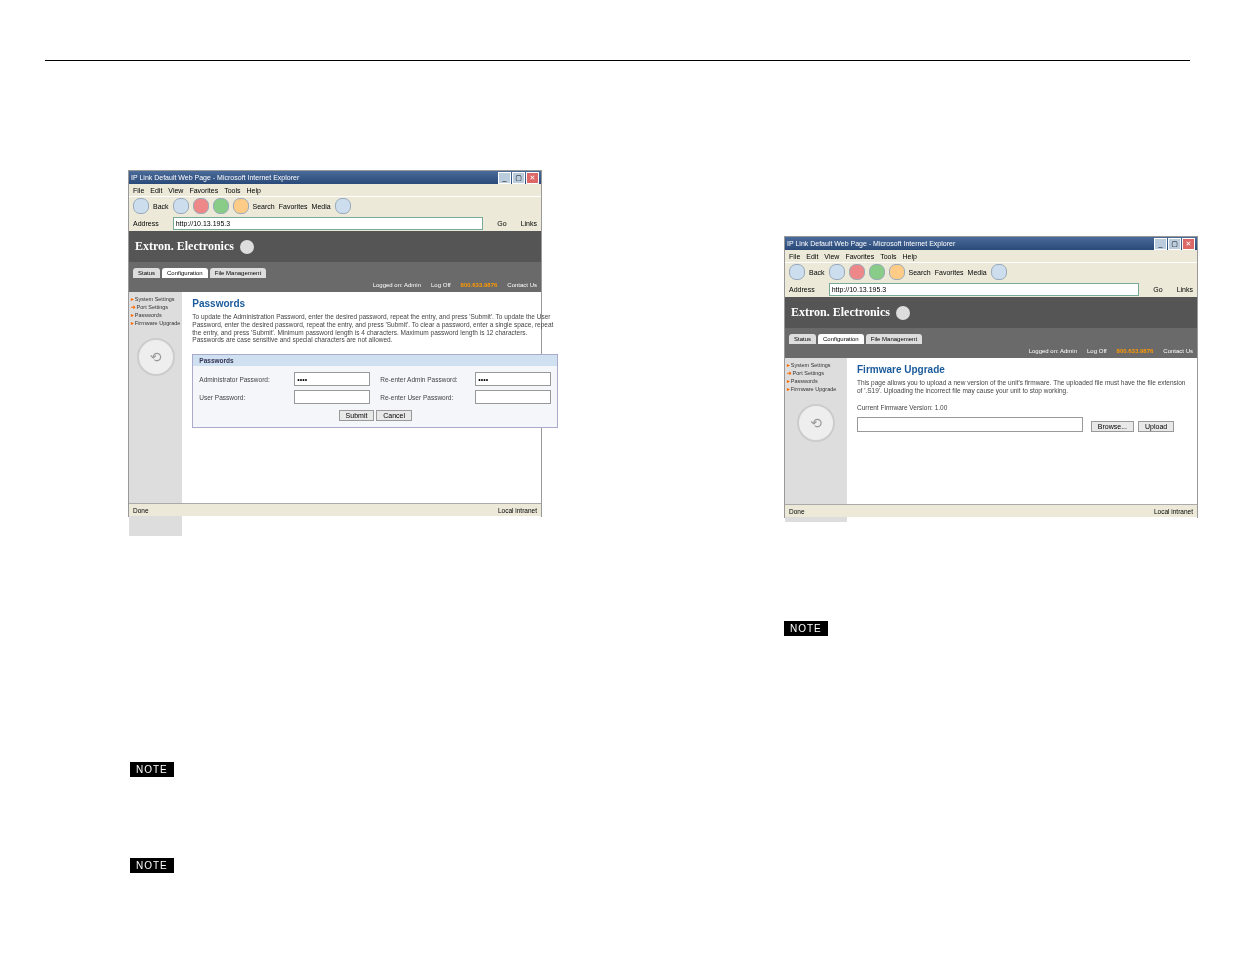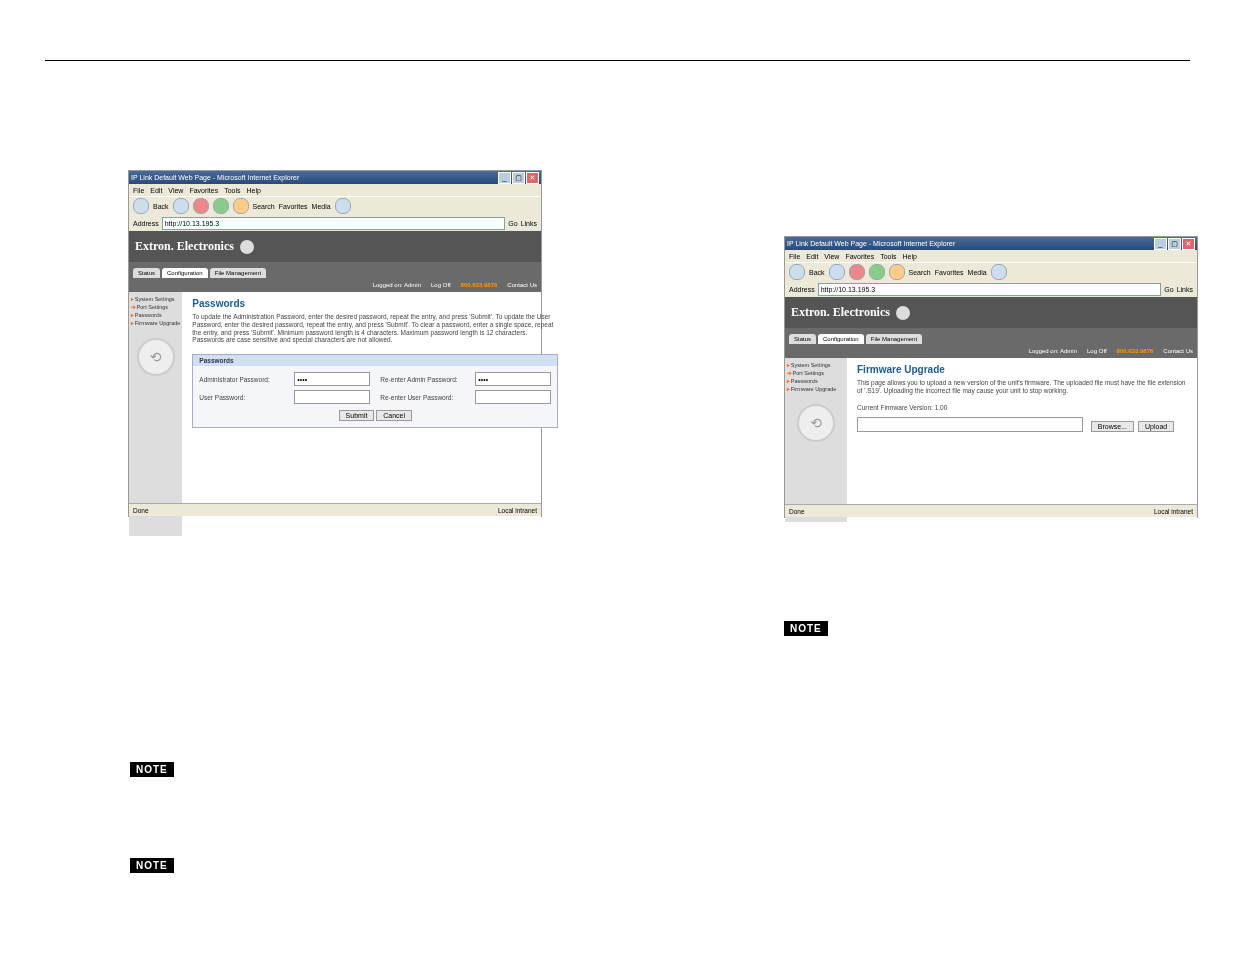"http://10.13.195.3" .addrbar { gap: 3px -> 14px }
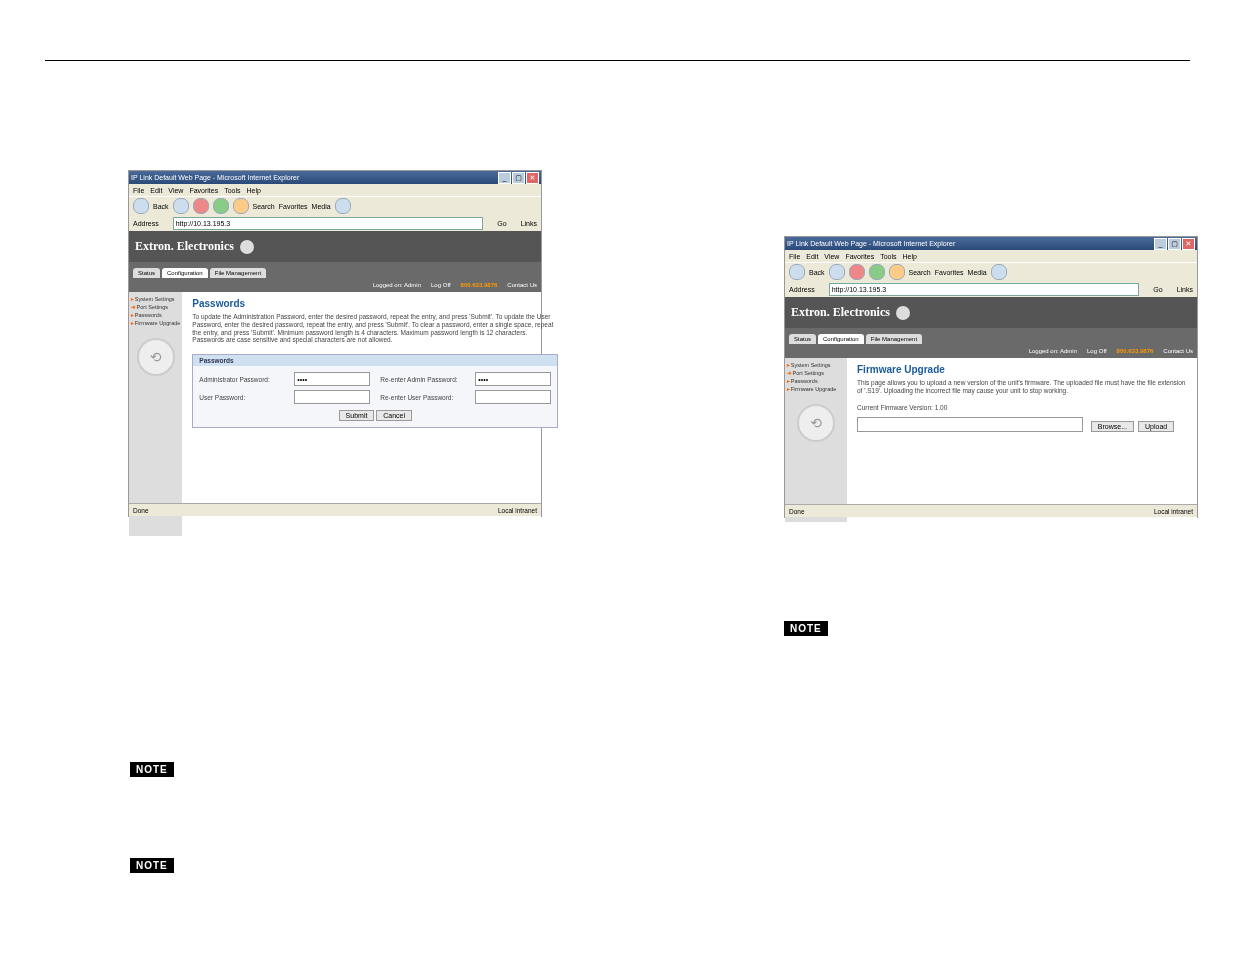"NOTE" .note-badge { font-weight: bold -> normal }
